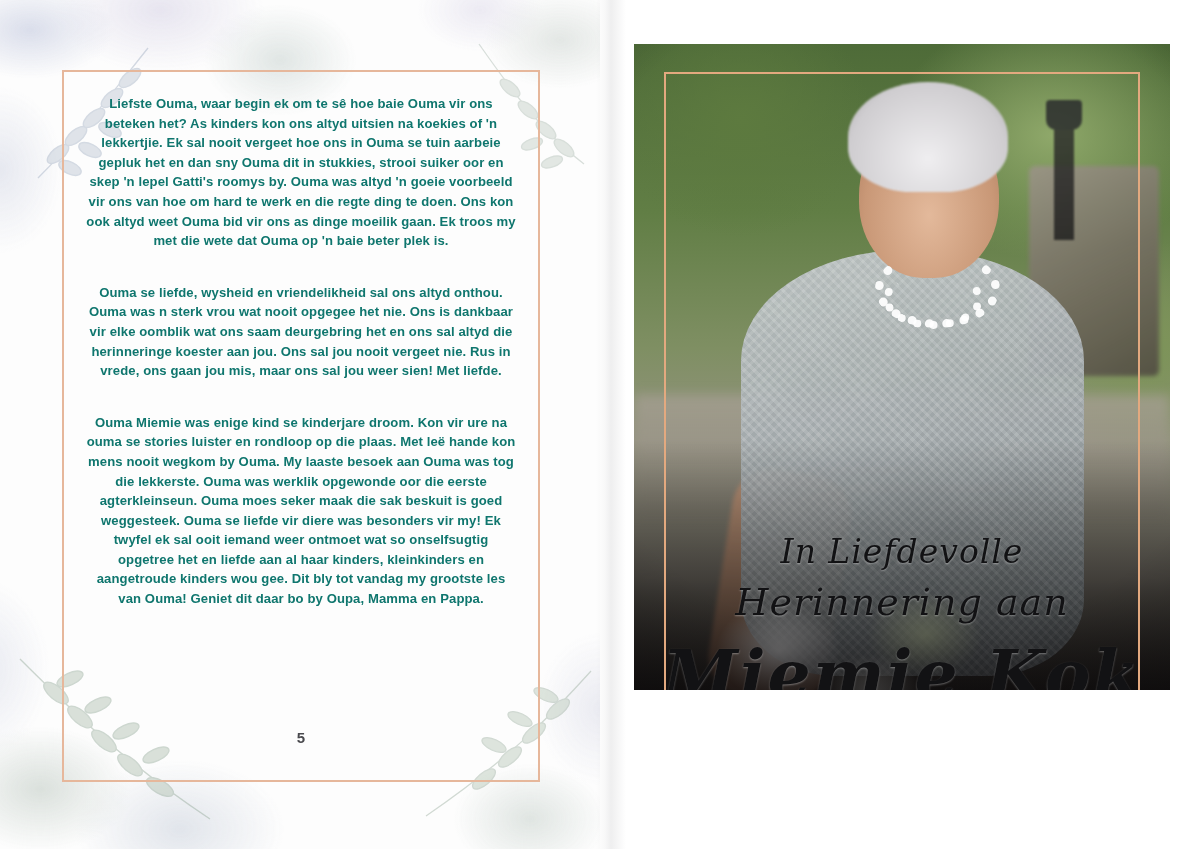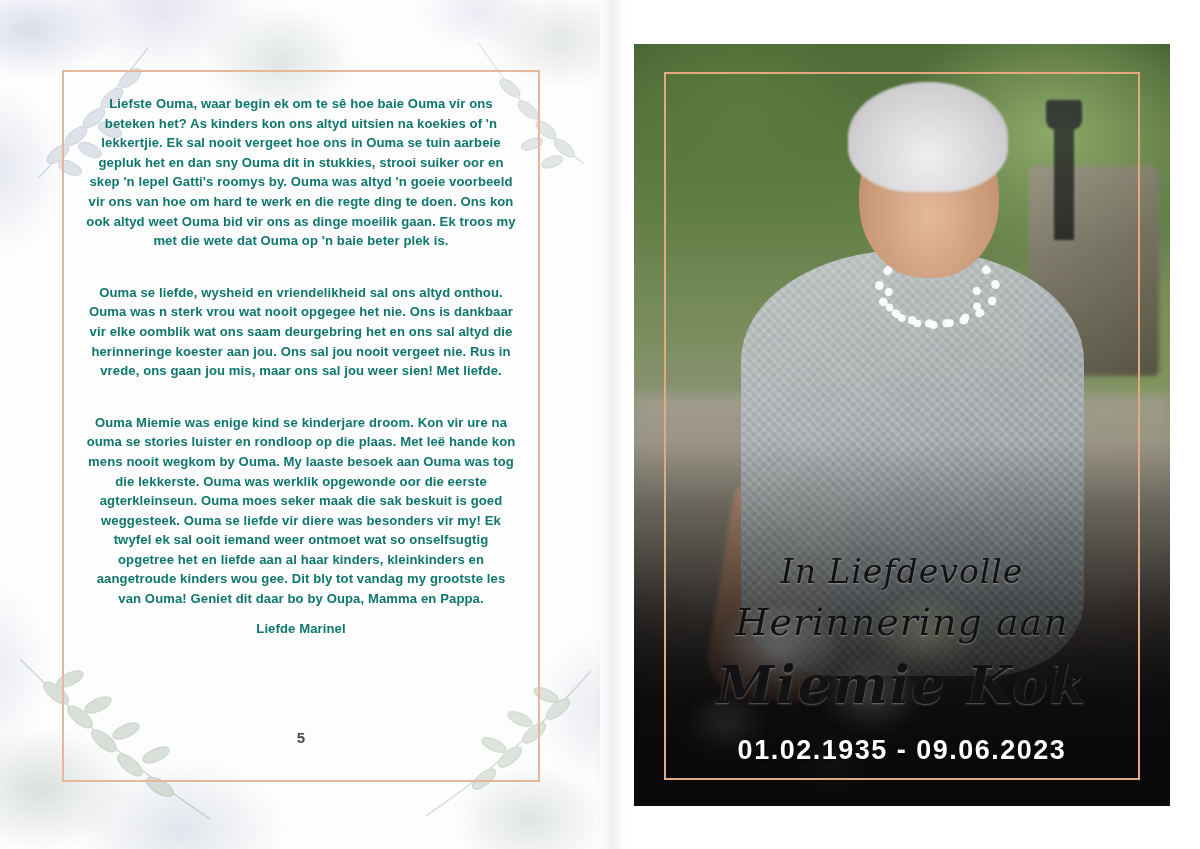"In Liefdevolle" .right-page { height: 849px -> 690px }
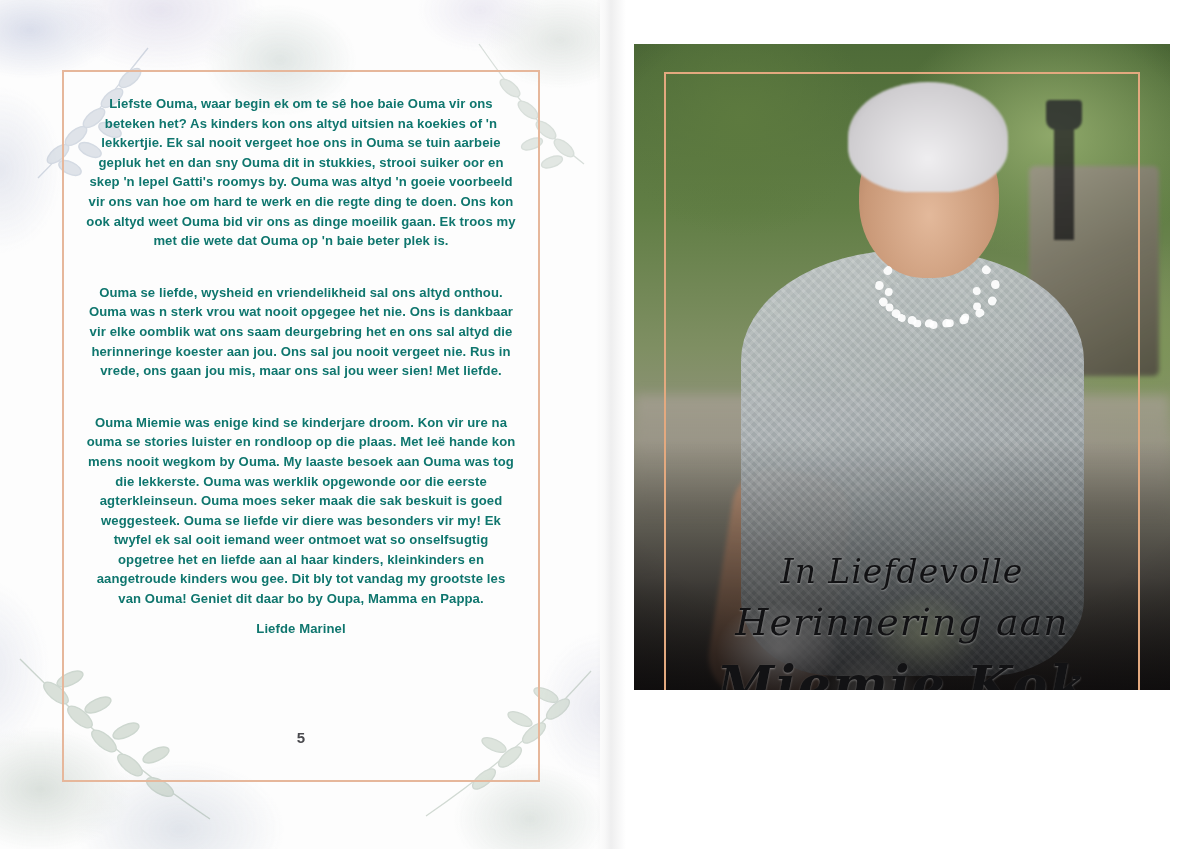"Liefde Marinel" p.msg { html: <p>Liefde Marinel</p> -> none }
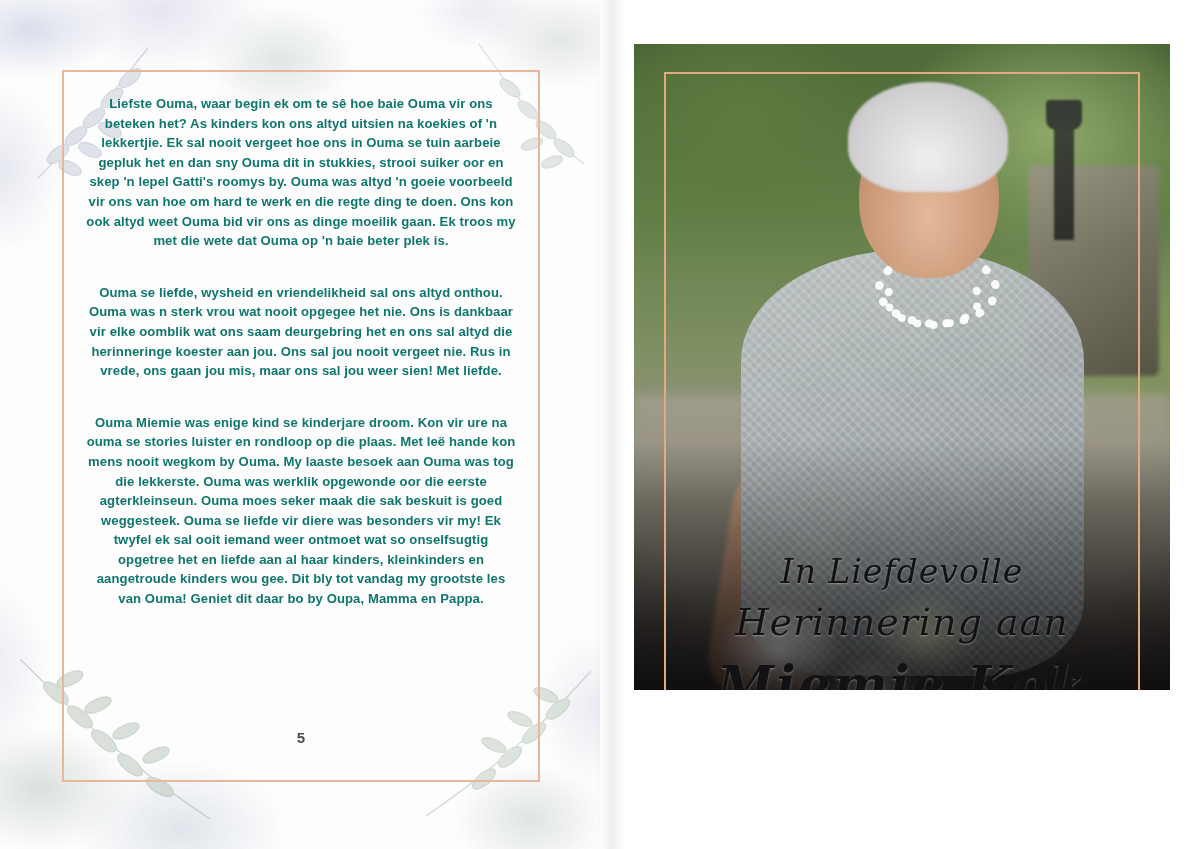"Miemie Kok" .script-name { font-size: 52px -> 68px }
